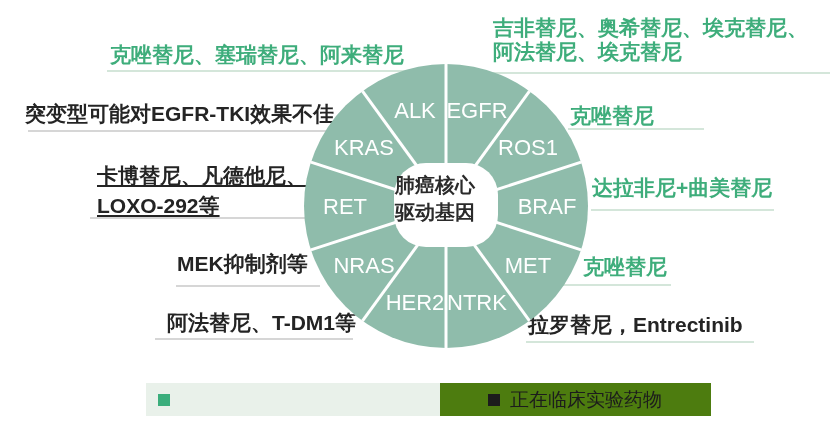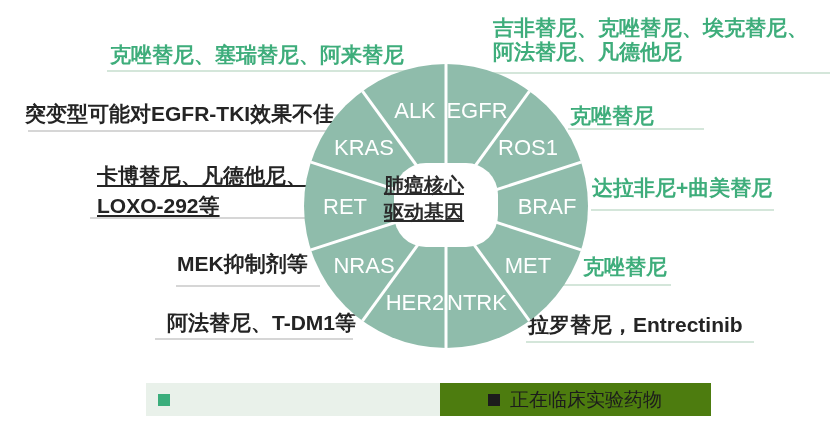"吉非替尼、克唑替尼、埃克替尼、" div { text: 克唑 -> 奥希 }
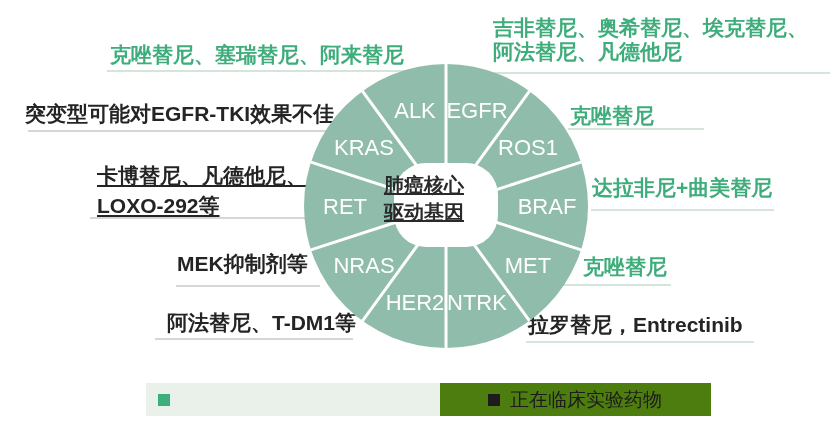"阿法替尼、凡德他尼" div { text: 凡德他 -> 埃克替 }
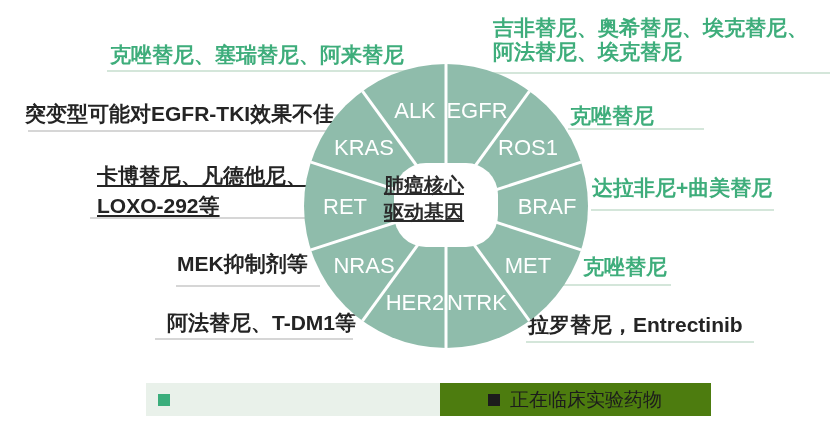"肺癌核心" .center-label { left: 372px -> 383px; text-decoration: underline -> none }
